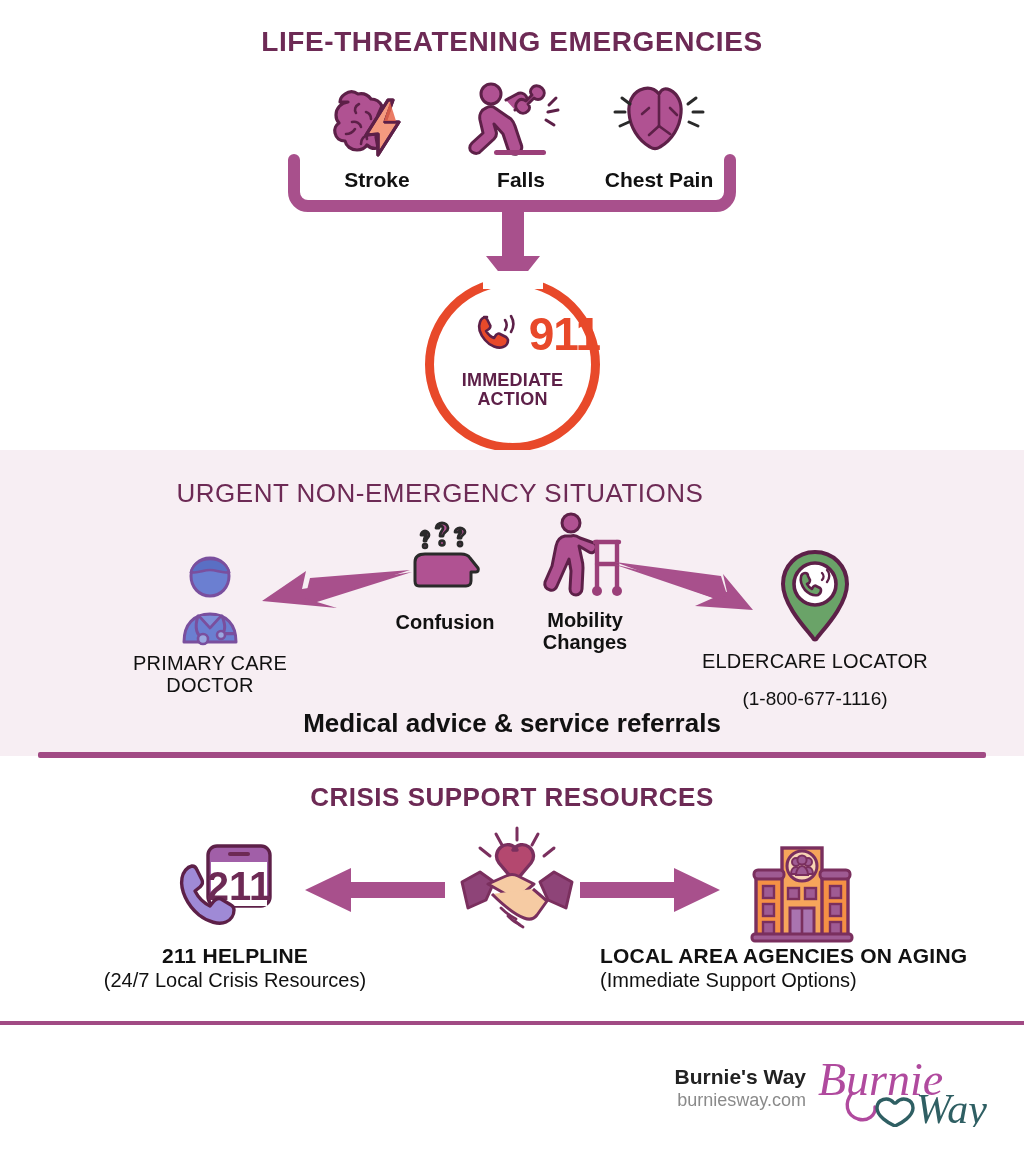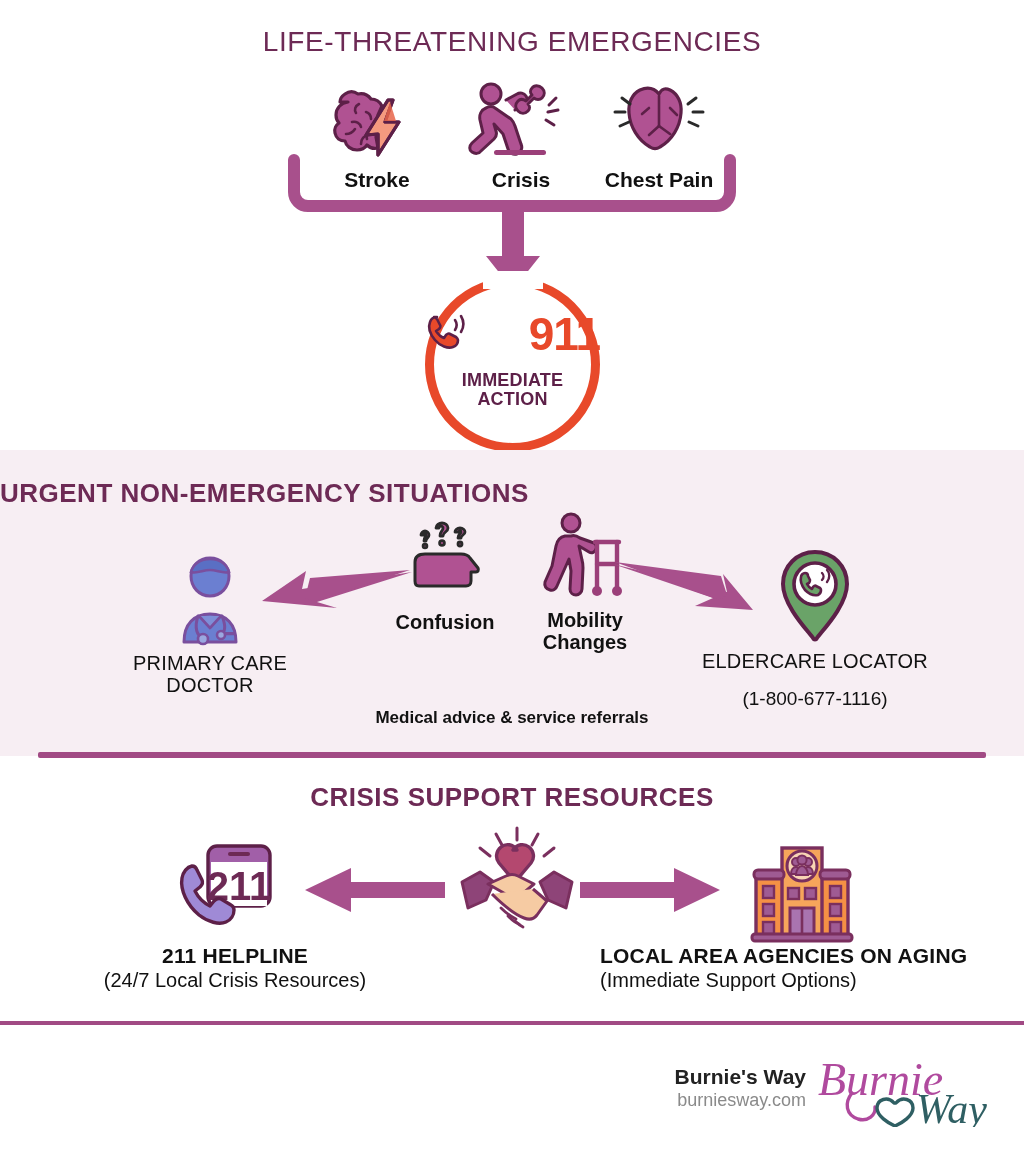"LIFE-THREATENING EMERGENCIES" .sec1-title { font-weight: normal -> bold }
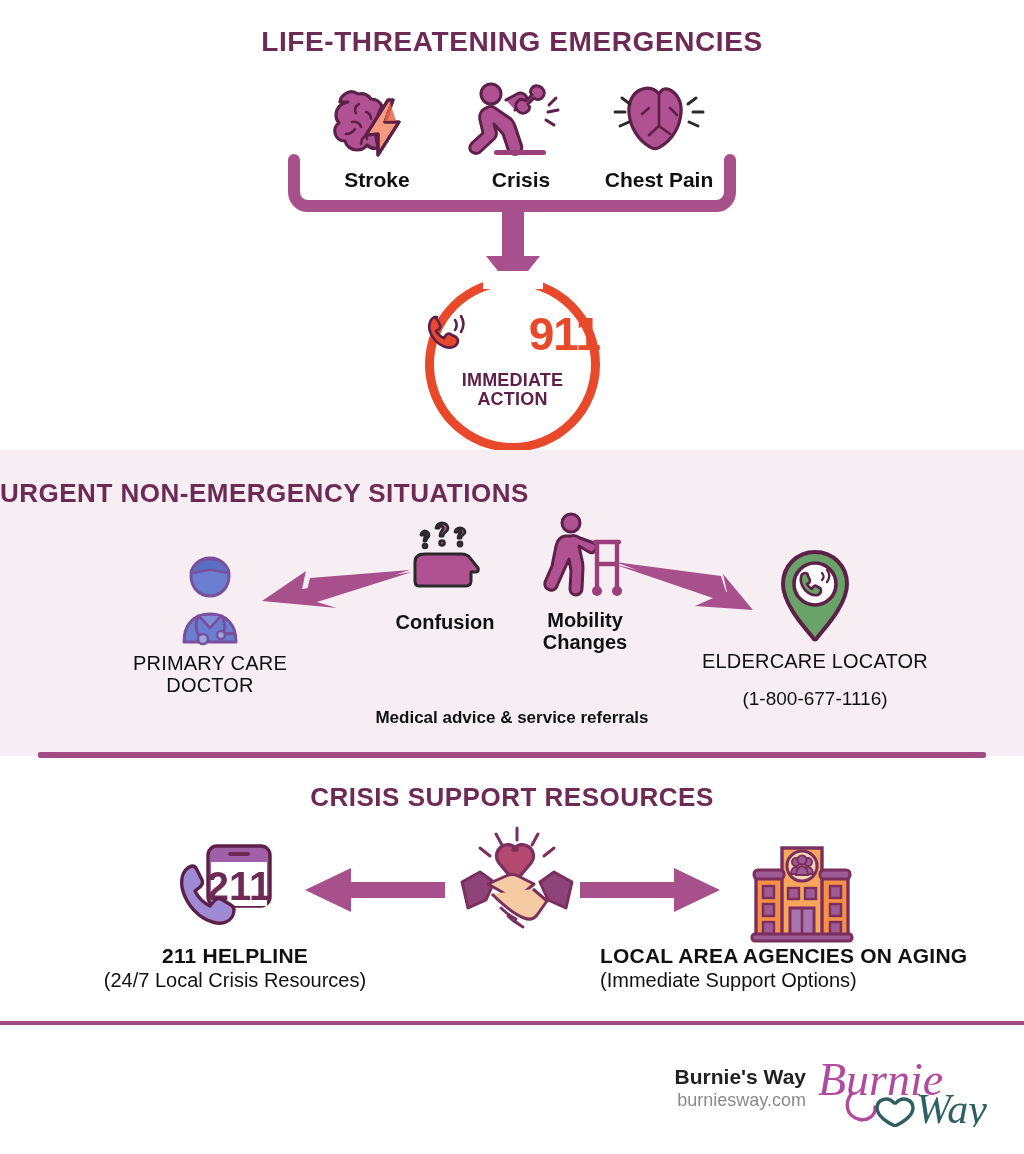"Crisis" div.tlabel { text: Crisis -> Falls }
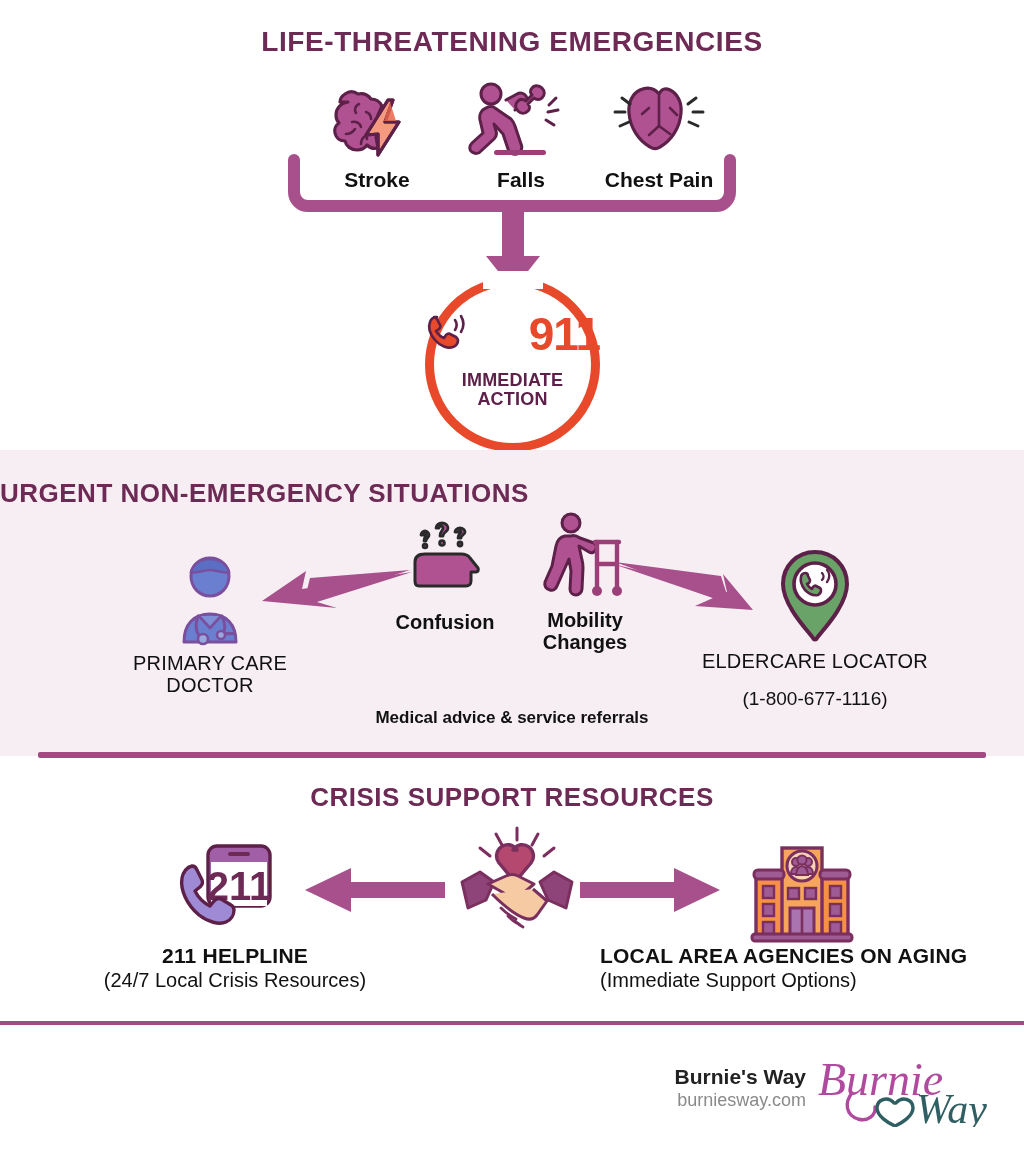"911" .c911-row { justify-content: space-between -> flex-end }
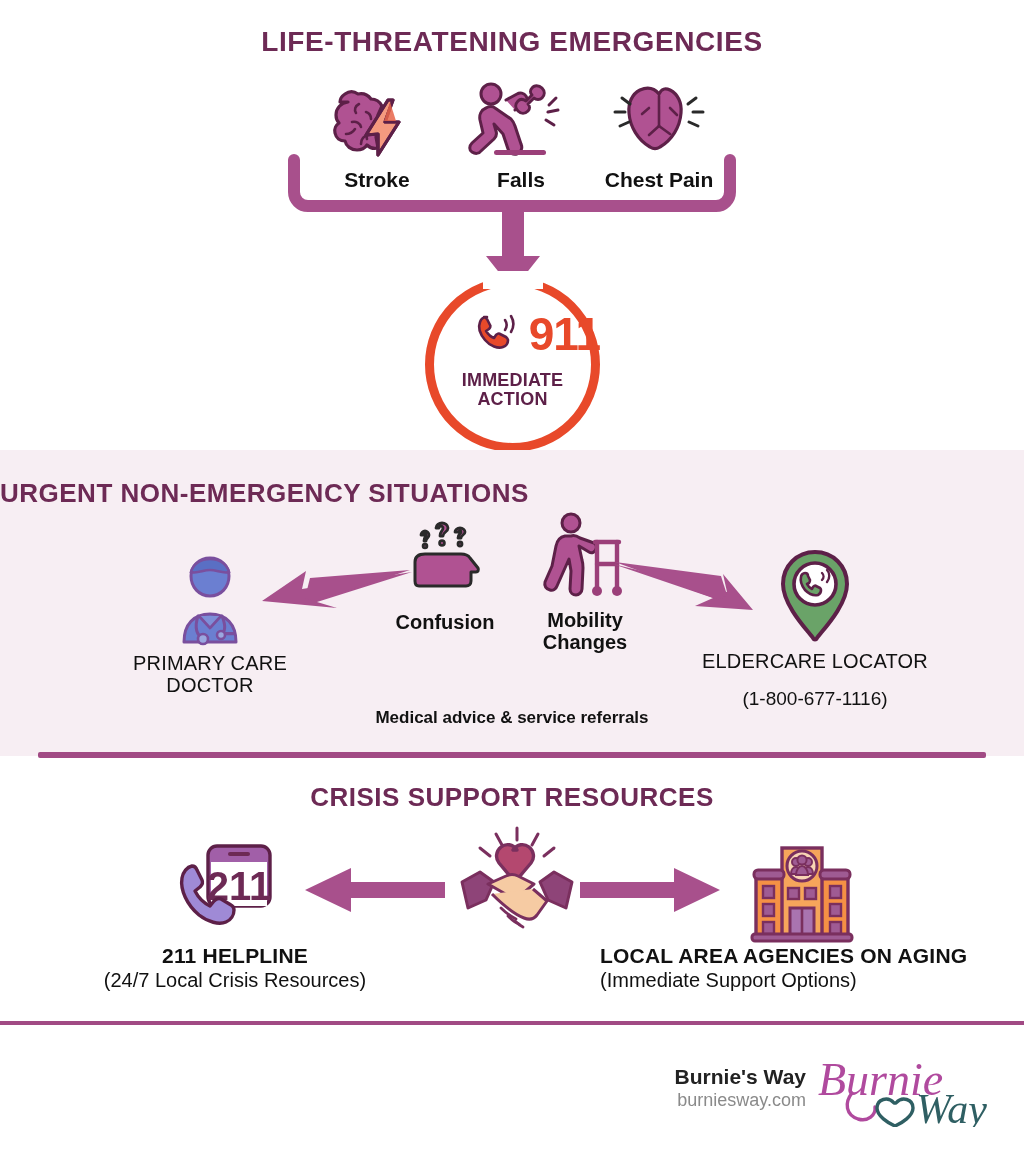"URGENT NON-EMERGENCY SITUATIONS" .sec2-title { font-weight: bold -> normal; text-align: none -> center }
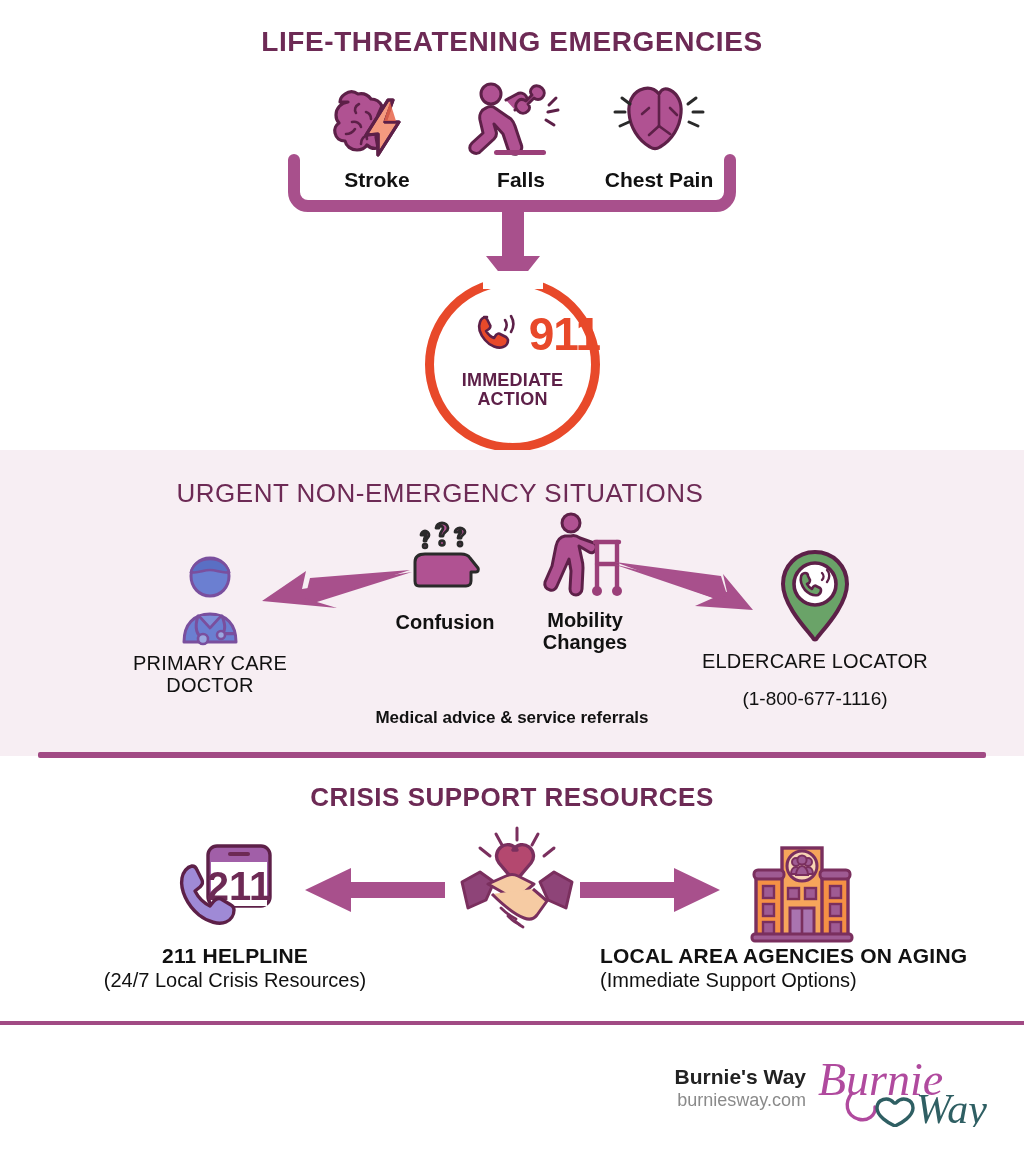"Medical advice & service referrals" .s2-note { font-size: 17px -> 26px }
